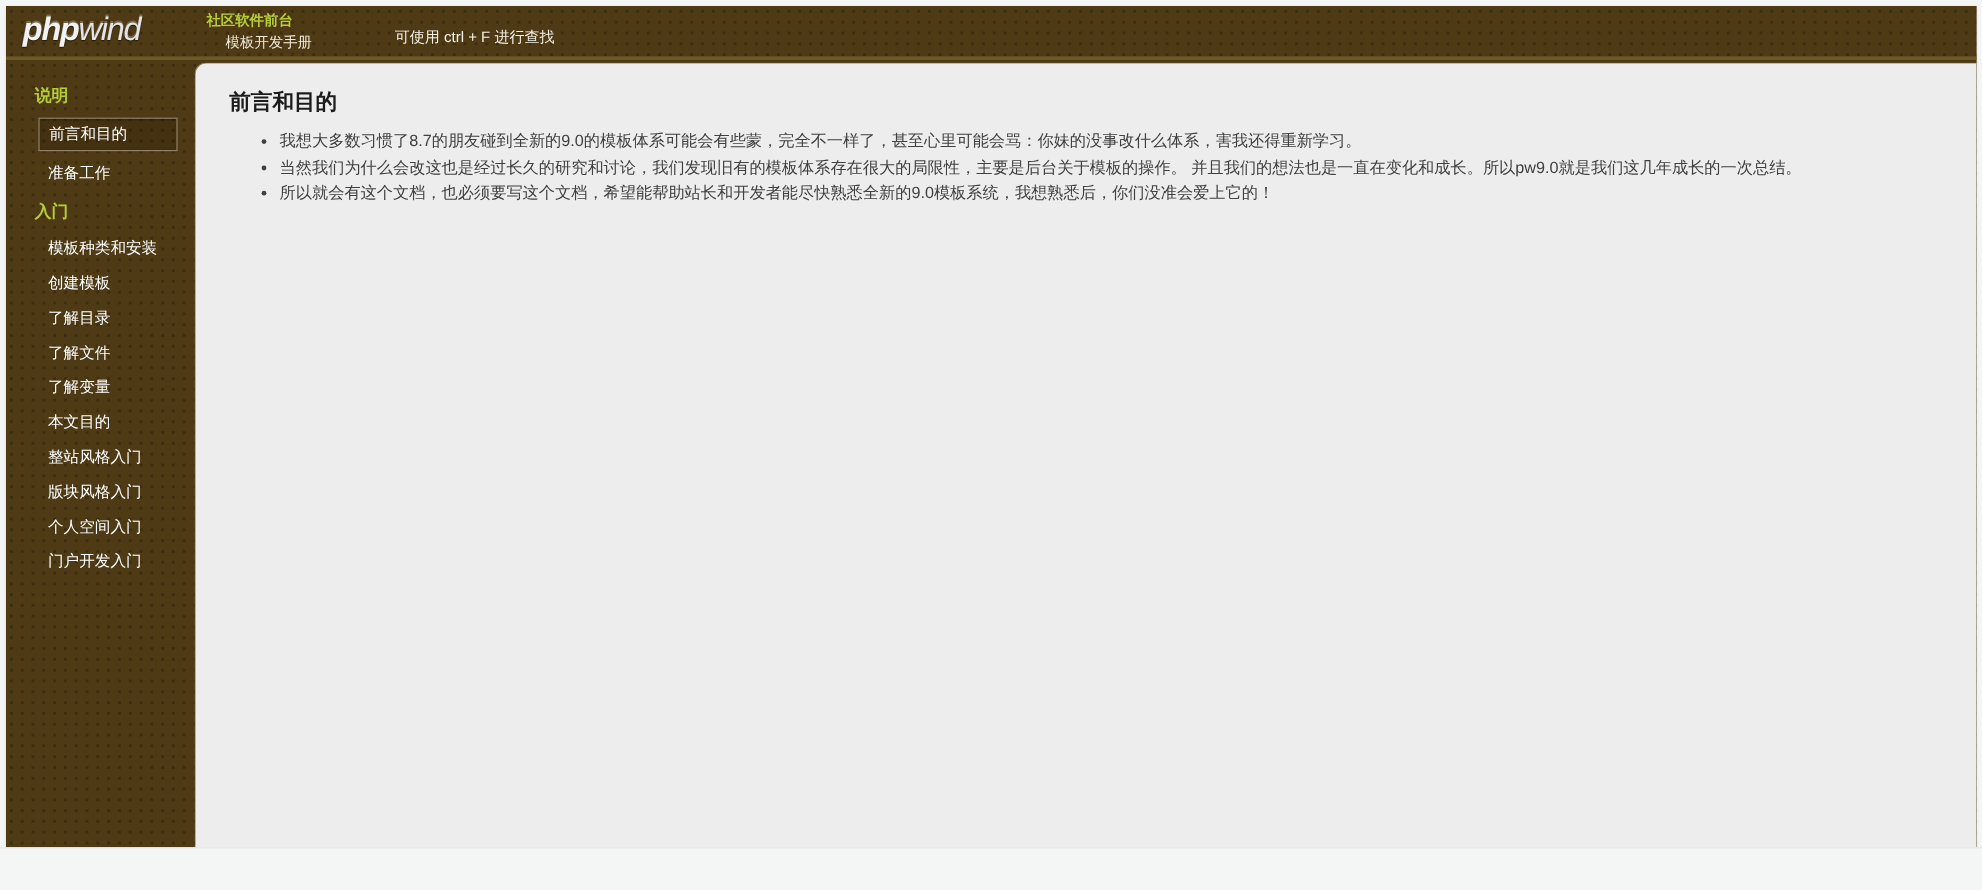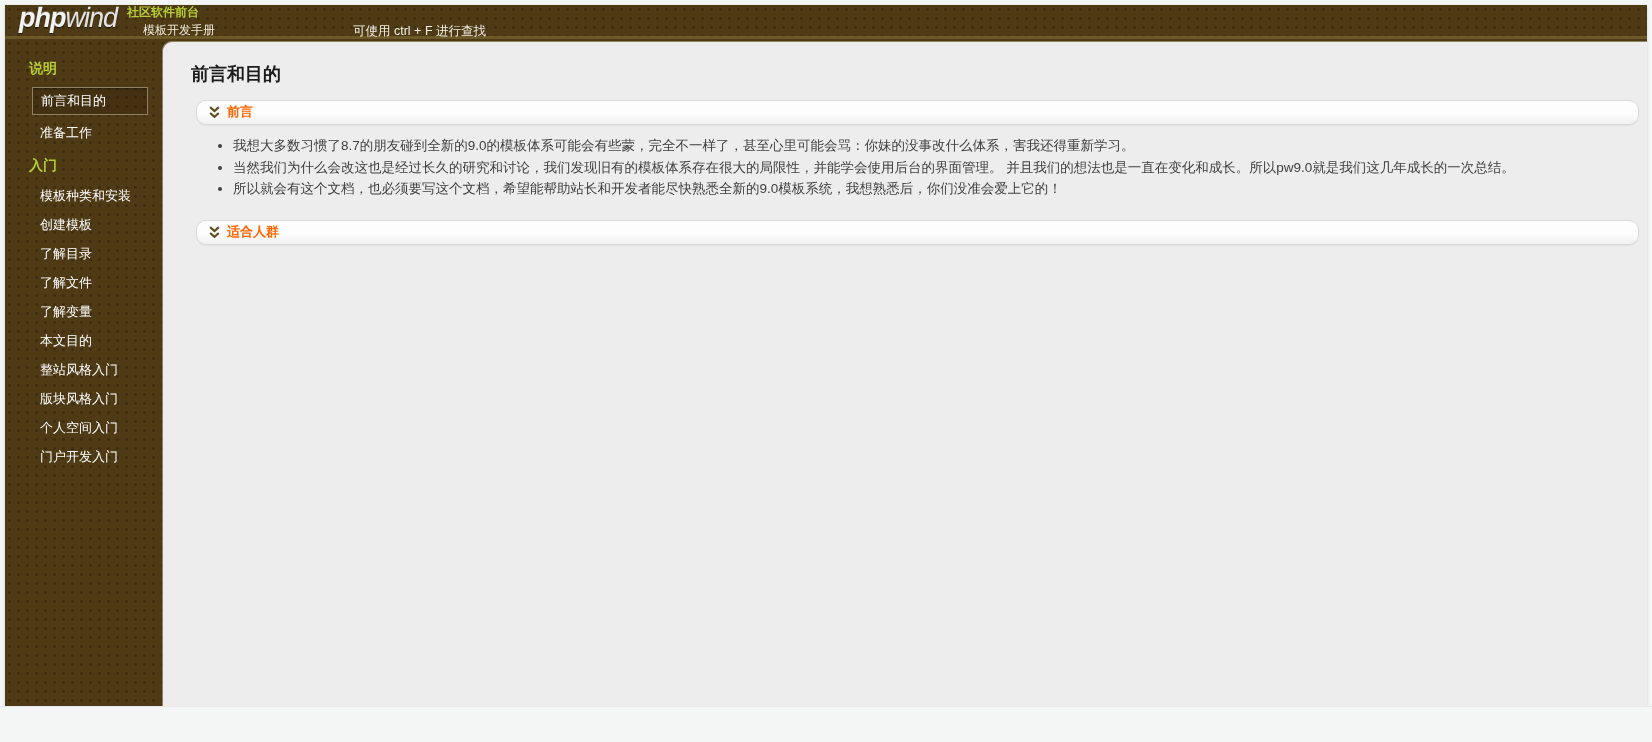"phpwind" .app-header { gap: none -> 45px; height: 34px -> 45px }
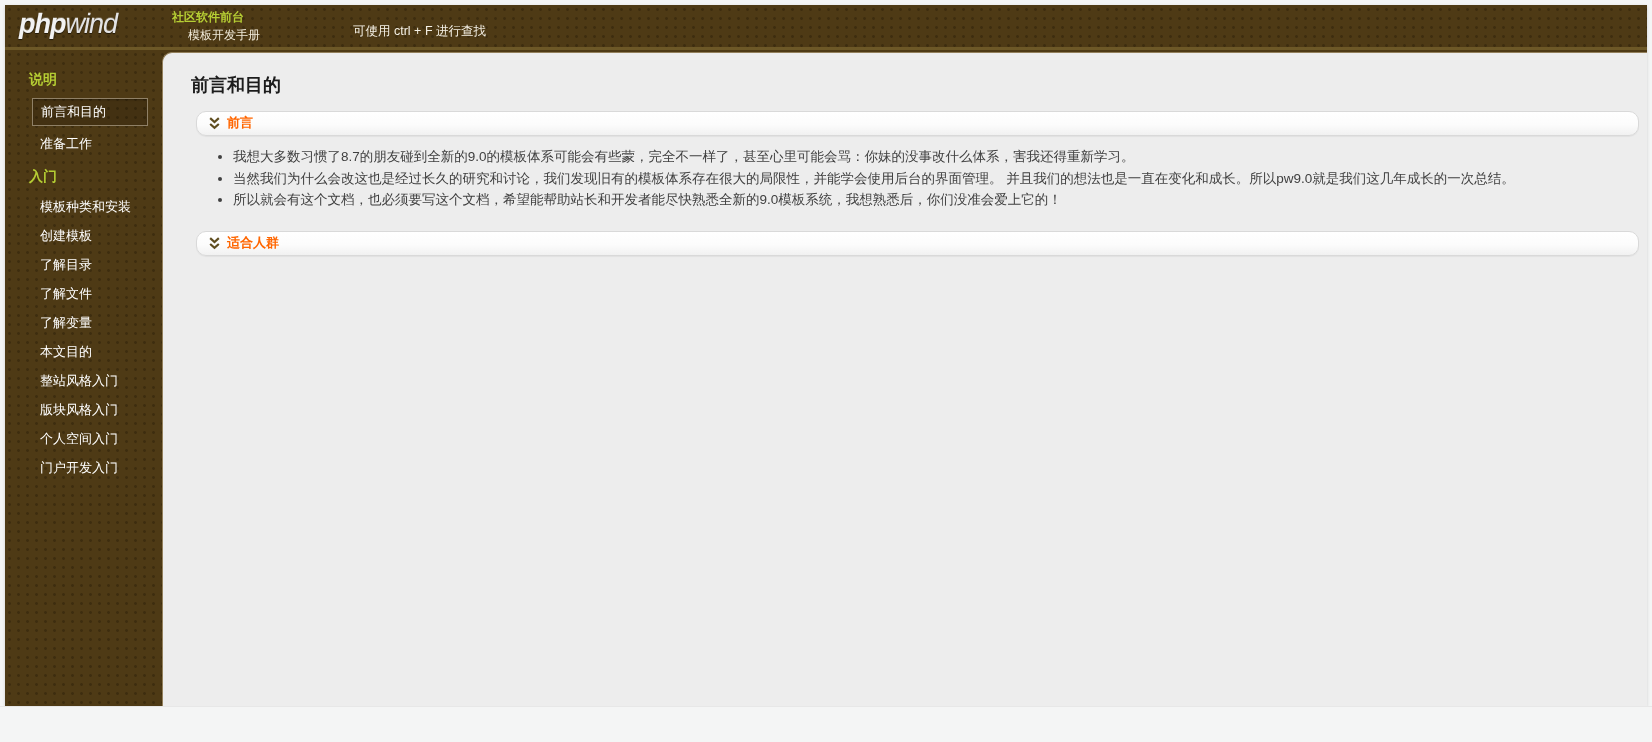"可使用 ctrl + F 进行查找" .search-hint { left: 348px -> 324px }
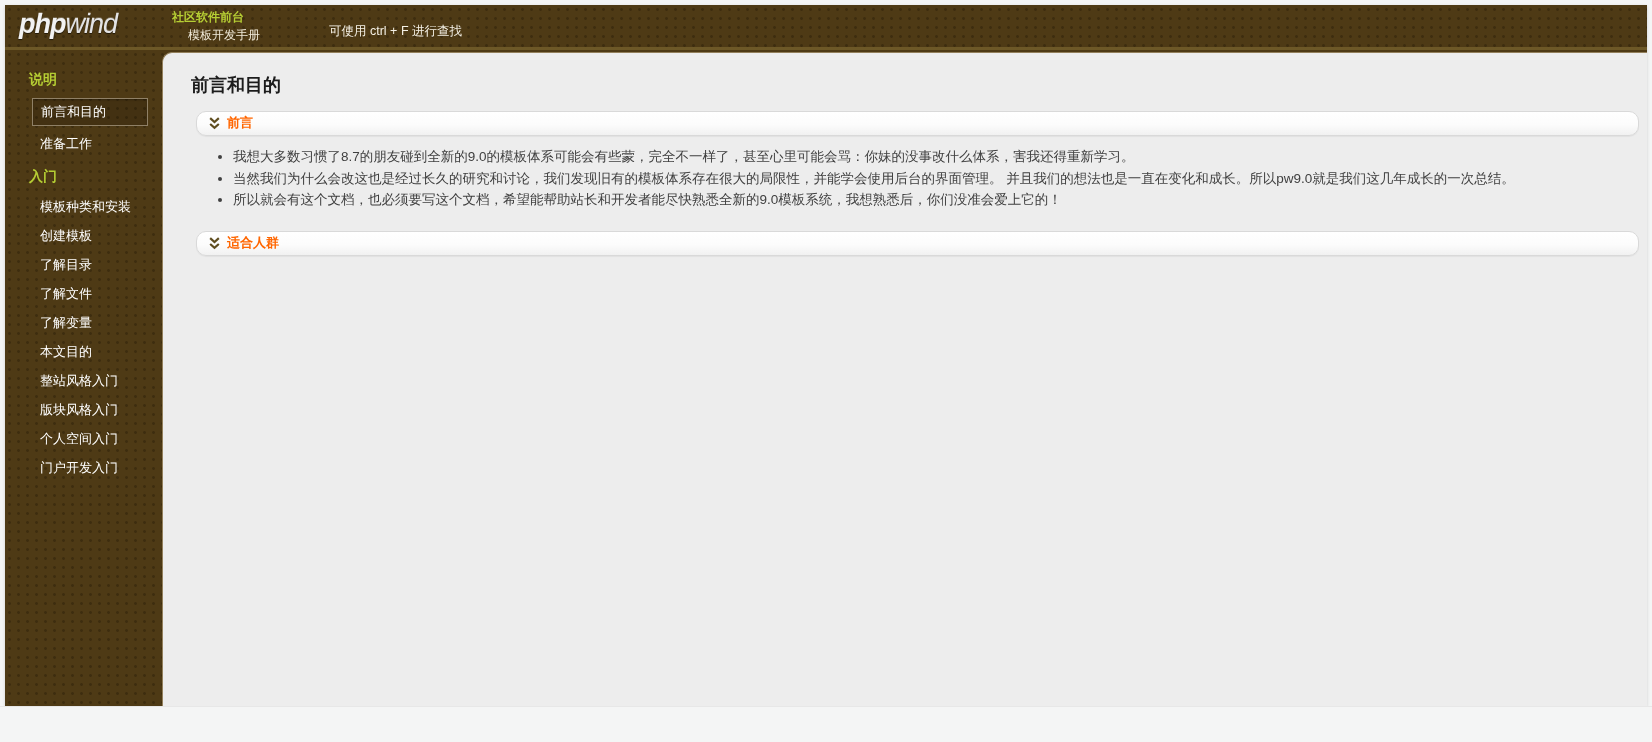"前言" div.section-bar { html: <div> <span> <svg> <path></path> <path></path> </svg> </span> <span>前言</span> </div> -> none }
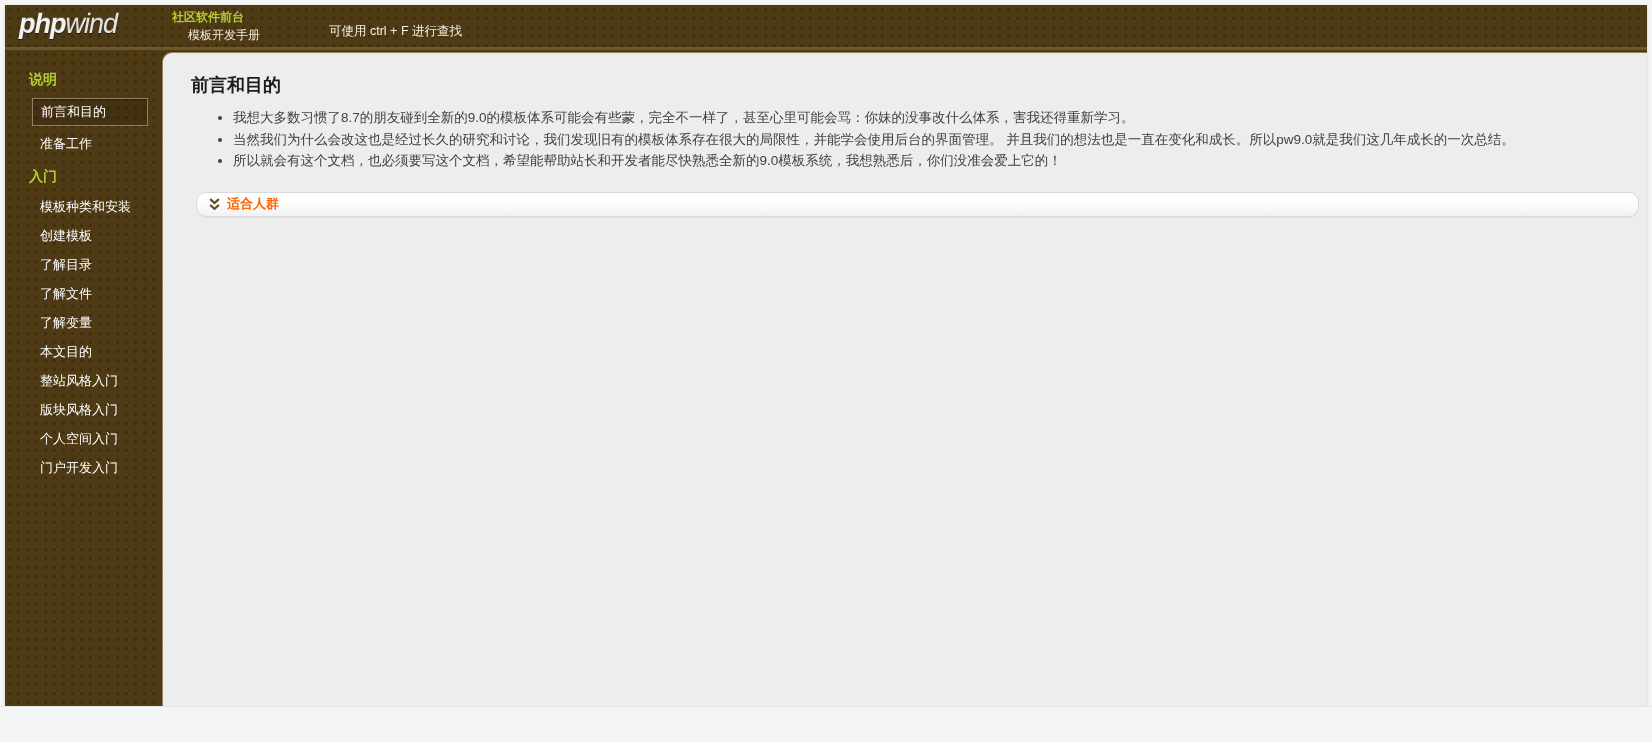"当然我们为什么会改这也是经过长久的研究和讨论，我们发现旧有的模板体系存在很大的局" li { text: 并能学会使用后台的界面管理 -> 主要是后台关于模板的操作 }
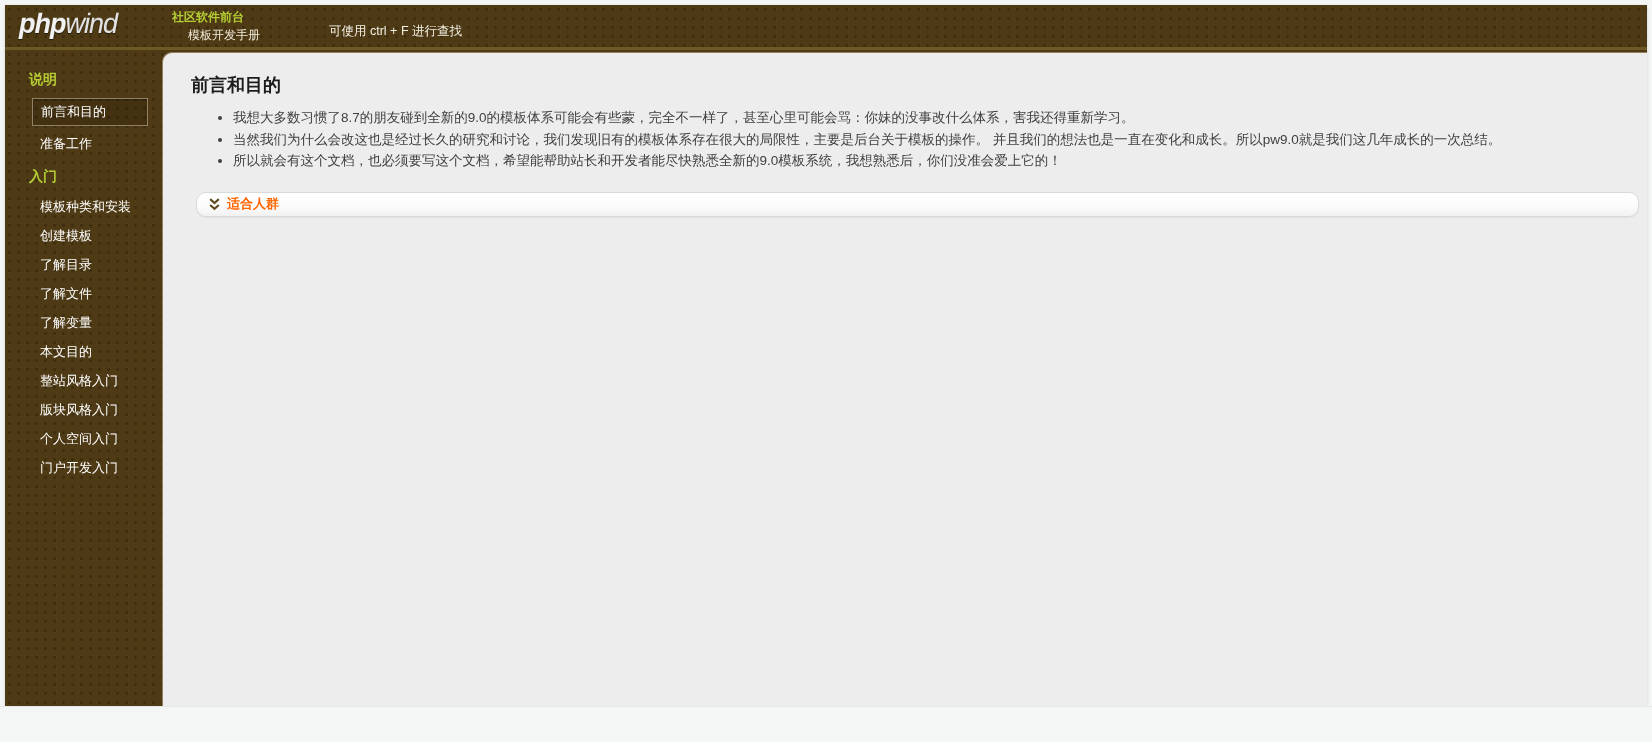"适合人群" div.section-bar { html: <div> <span> <svg> <path></path> <path></path> </svg> </span> <span>适合人群</span> </div> -> none }
